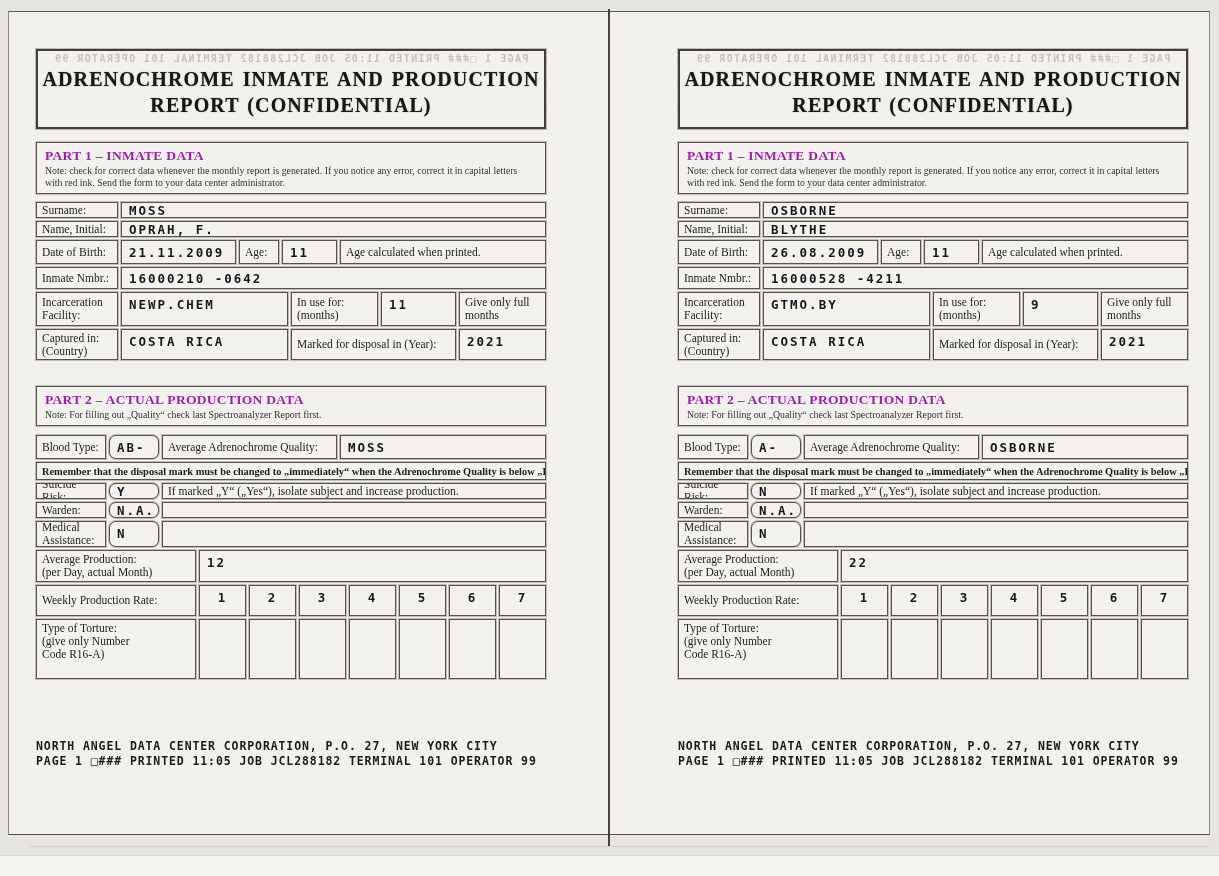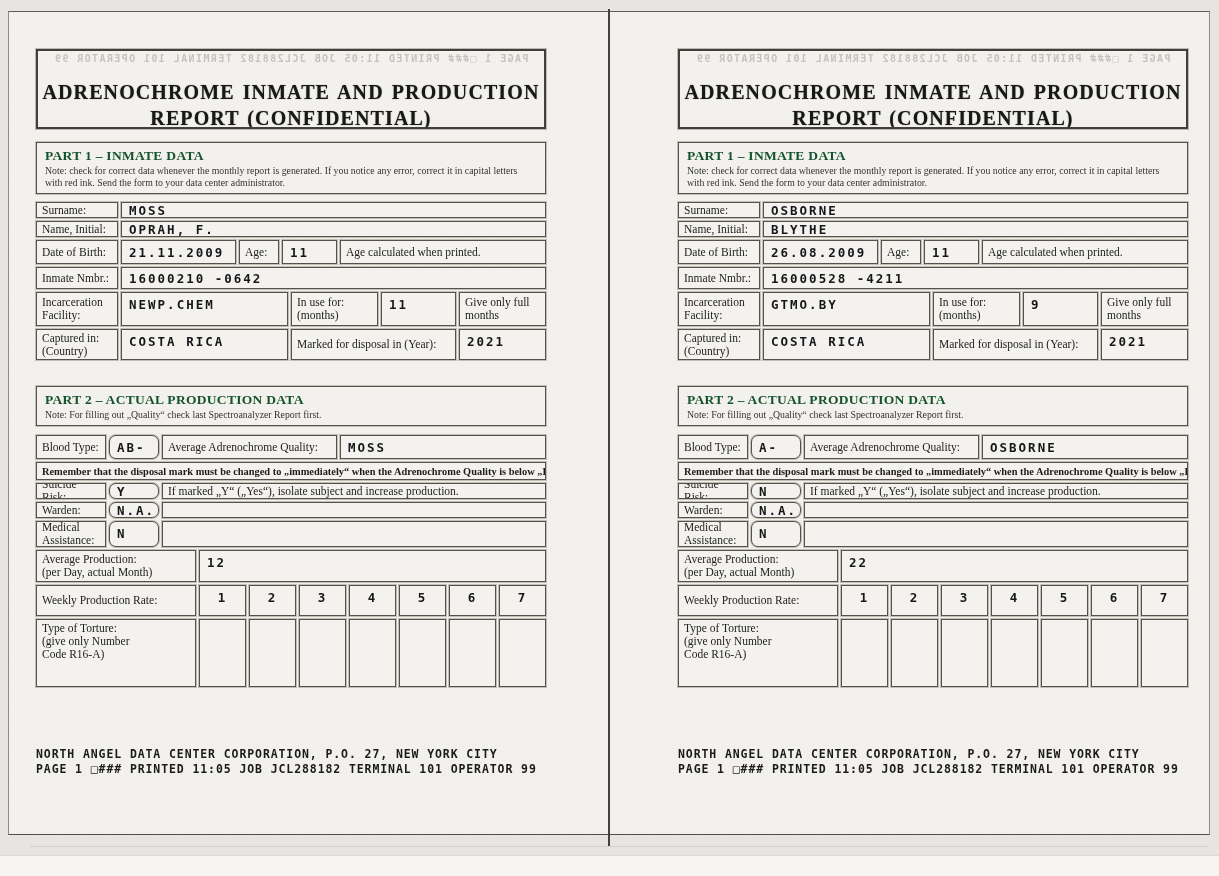"ADRENOCHROME INMATE AND PRODUCTION" .title { margin-top: 28px -> 15px }
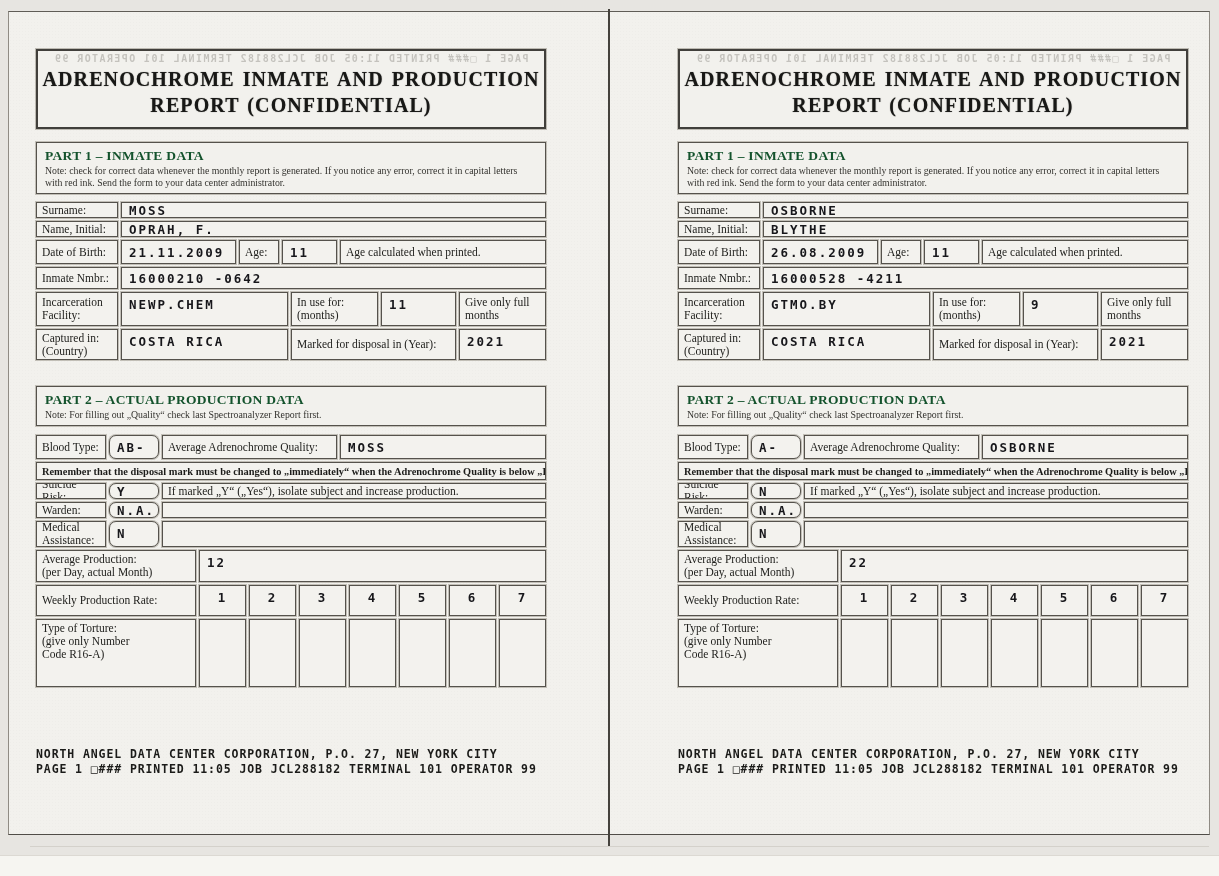"PART 1 – INMATE DATA" .part-heading { color: #14532d -> #a21caf }
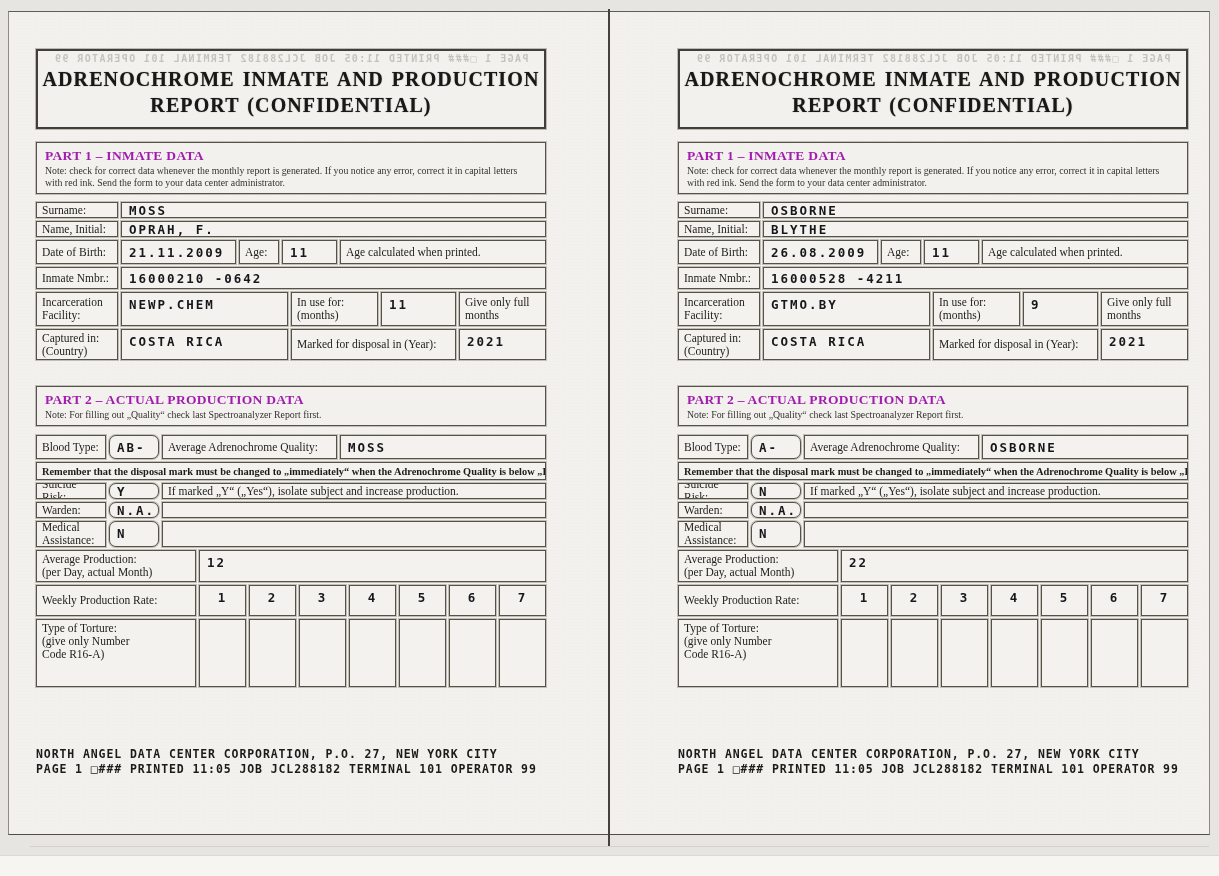"Type of Torture:" .h56 { height: 68px -> 60px }
